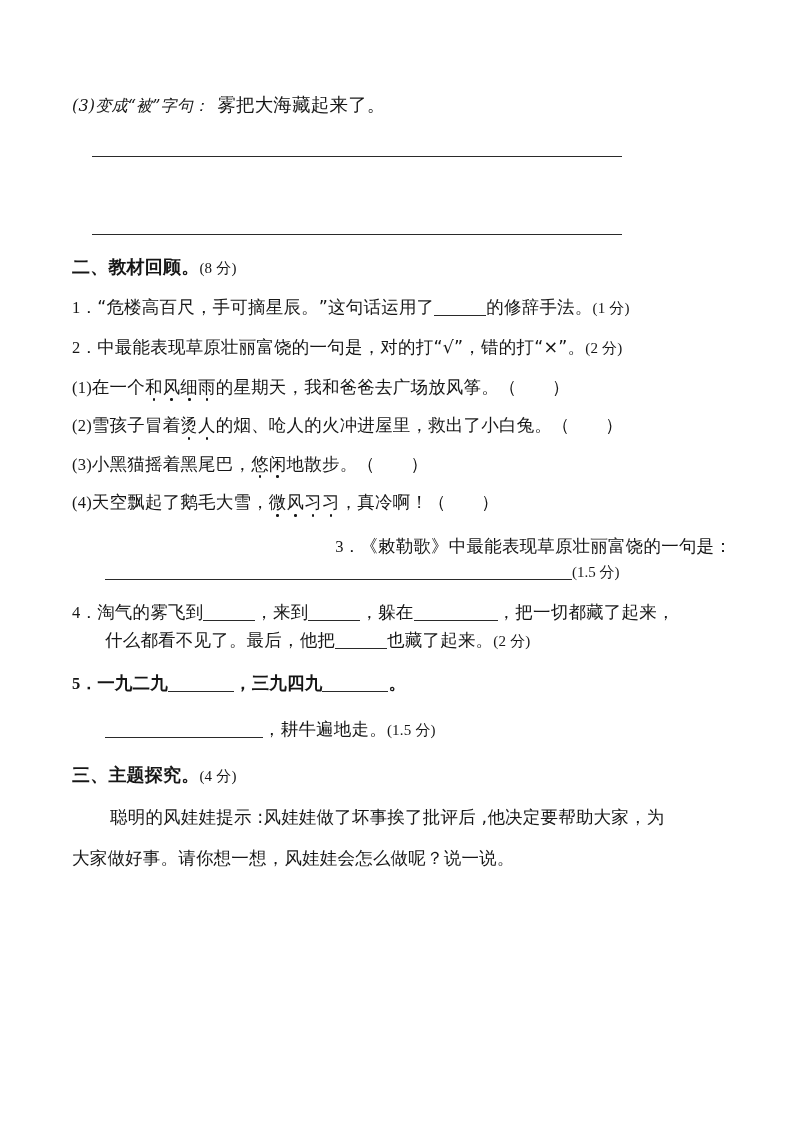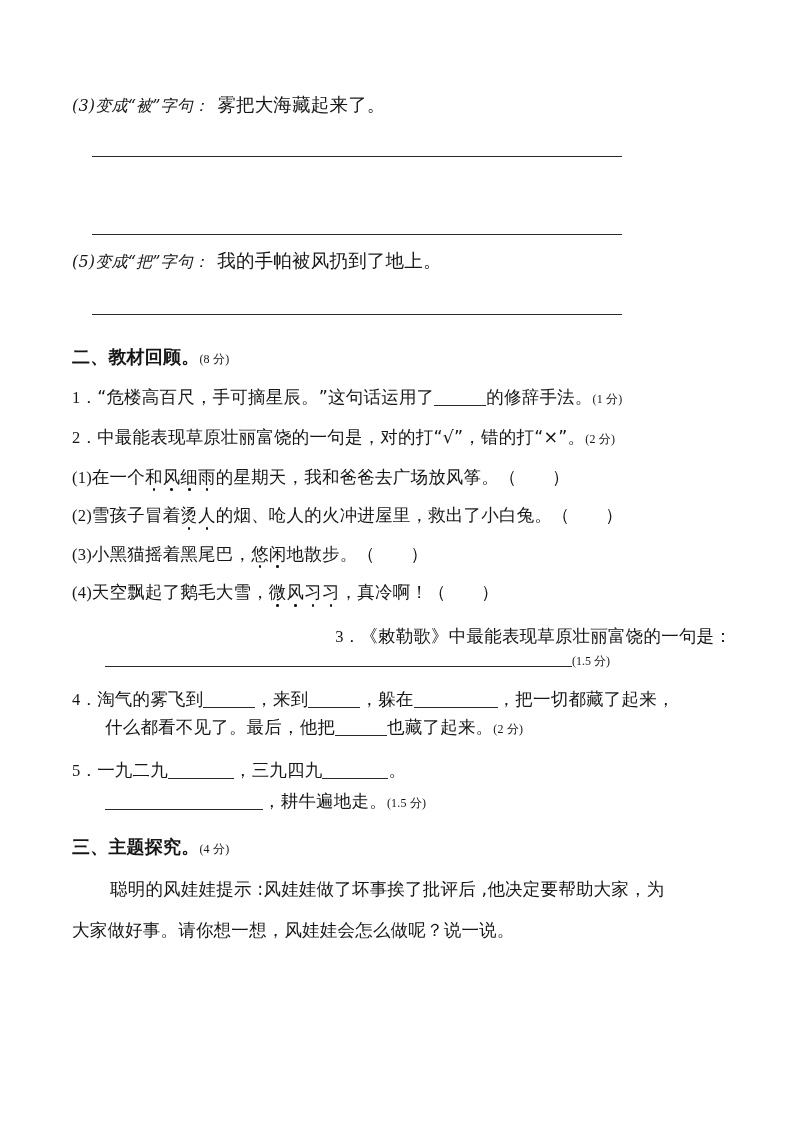"(5)变成“把”字句： 我的手帕被风扔到了地上。" div.blk { html: <div> <div> <span><span>(5)</span><span>变成“把”字句：</span></span><span>我的手帕被风扔到了地上。</span> </div> <div></div> </div> -> none }
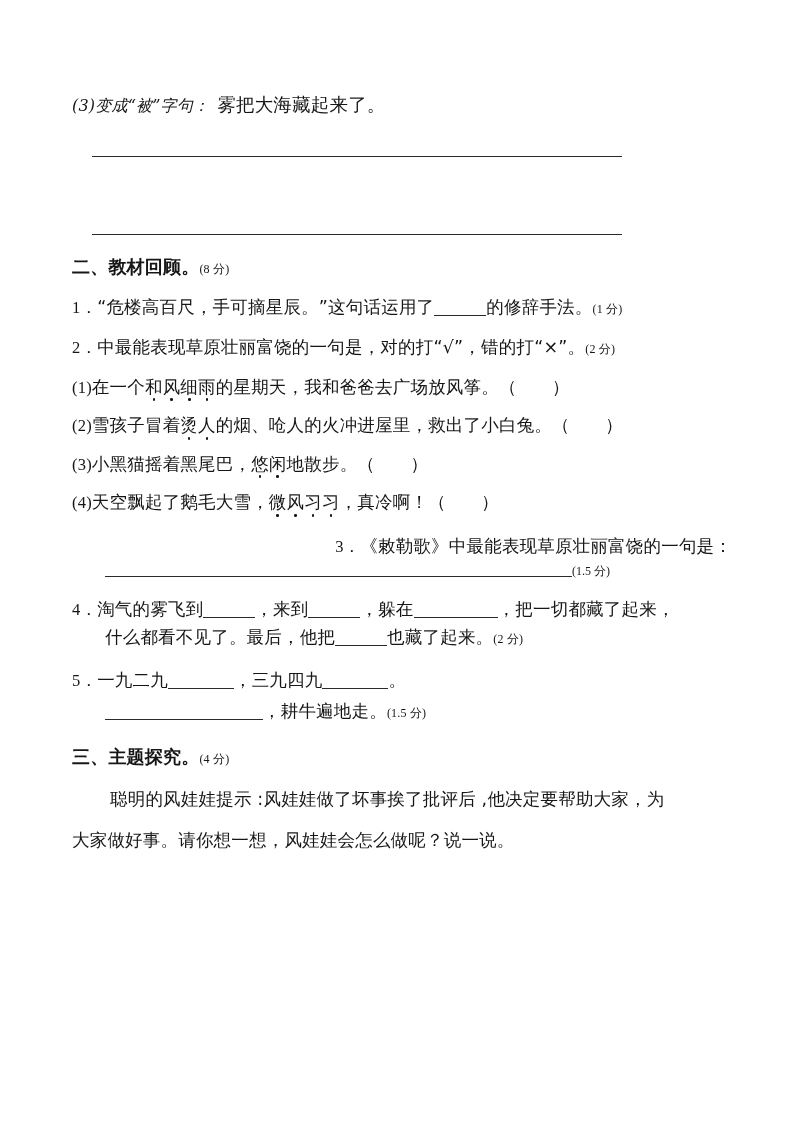"(8 分)" .score { font-size: 12px -> 15px }
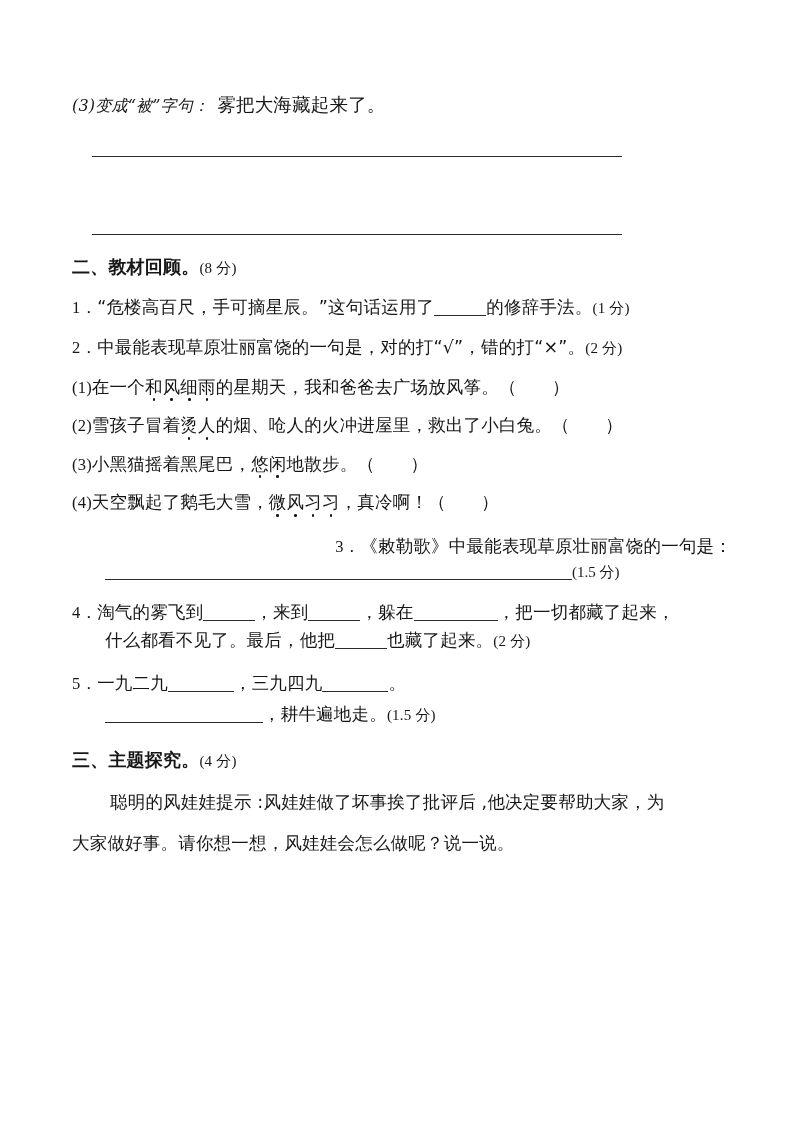"5．一九二九 ，三九四九 。" div.row { font-weight: none -> bold; margin-bottom: 13px -> 28px }
